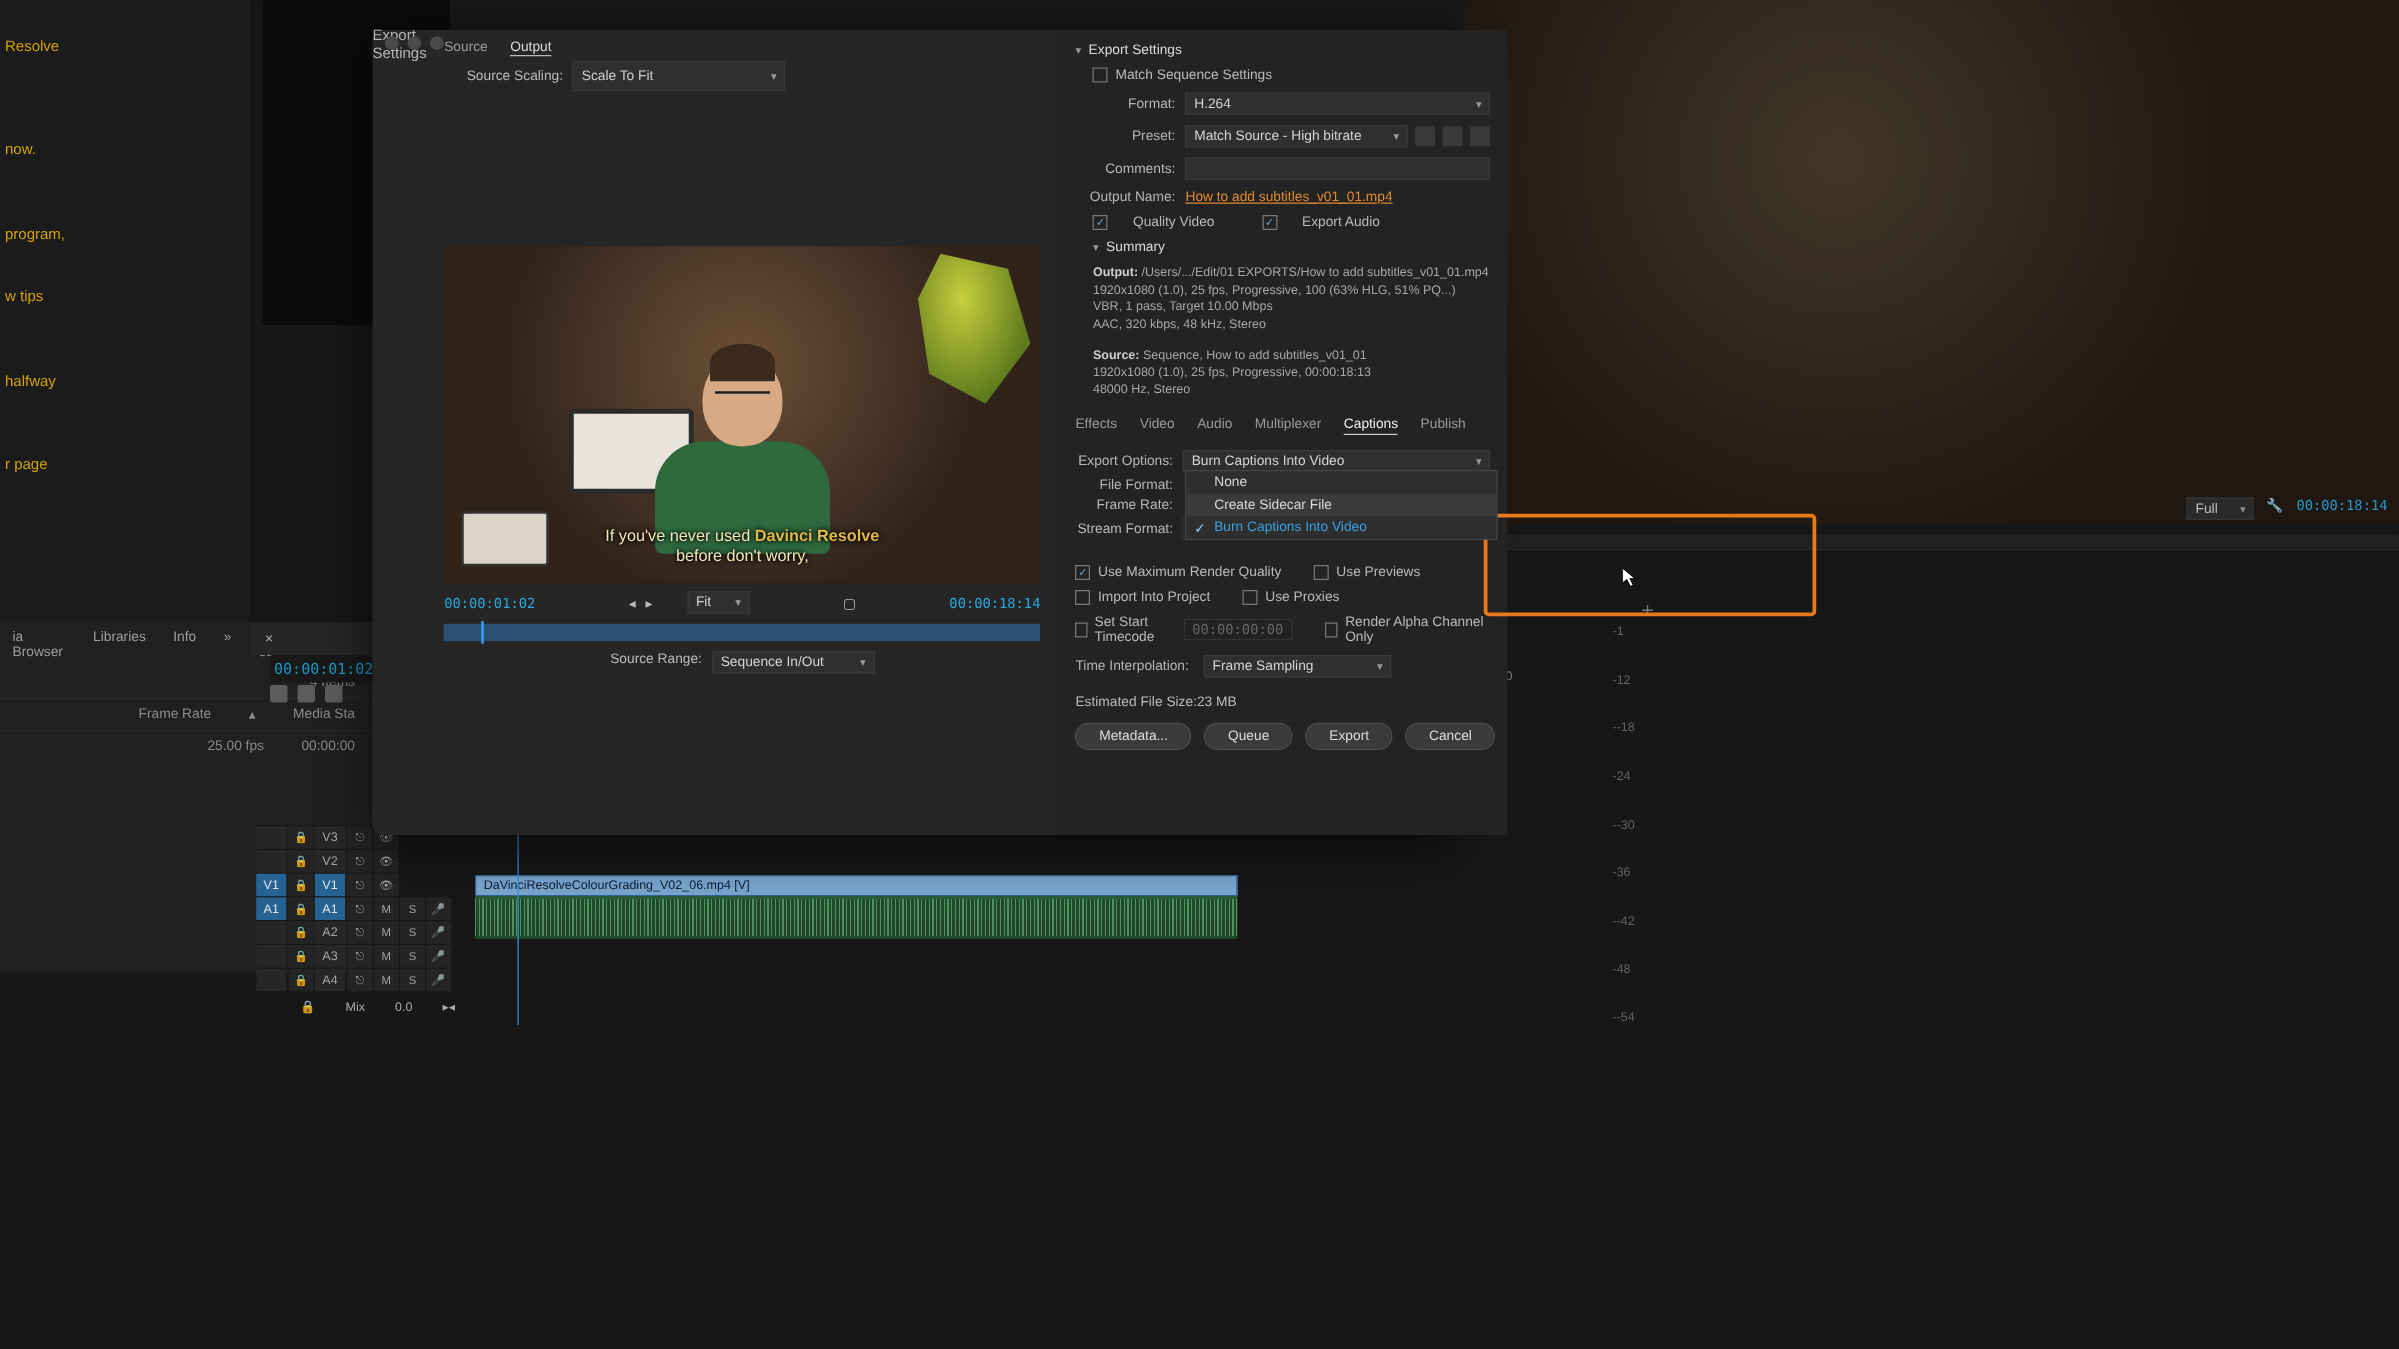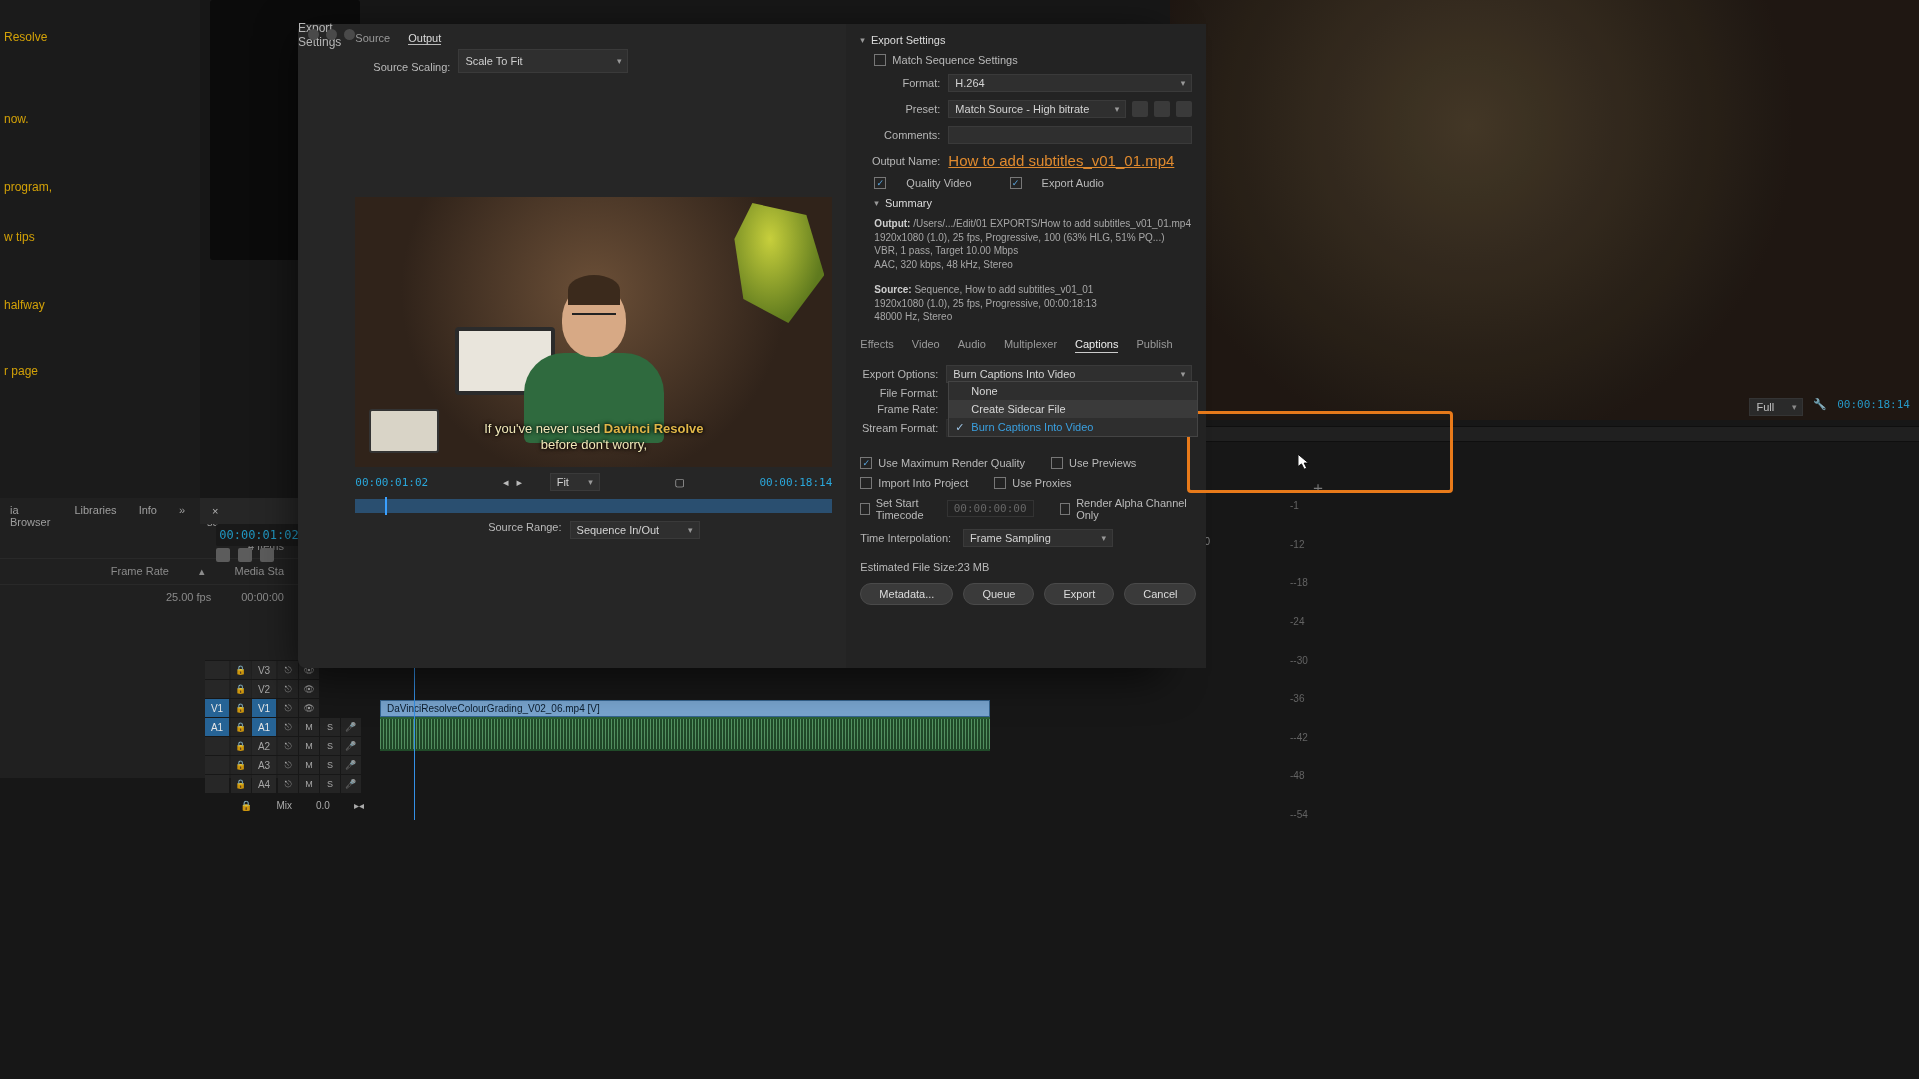"Source Scaling:" .scale-row { align-items: flex-end -> center }
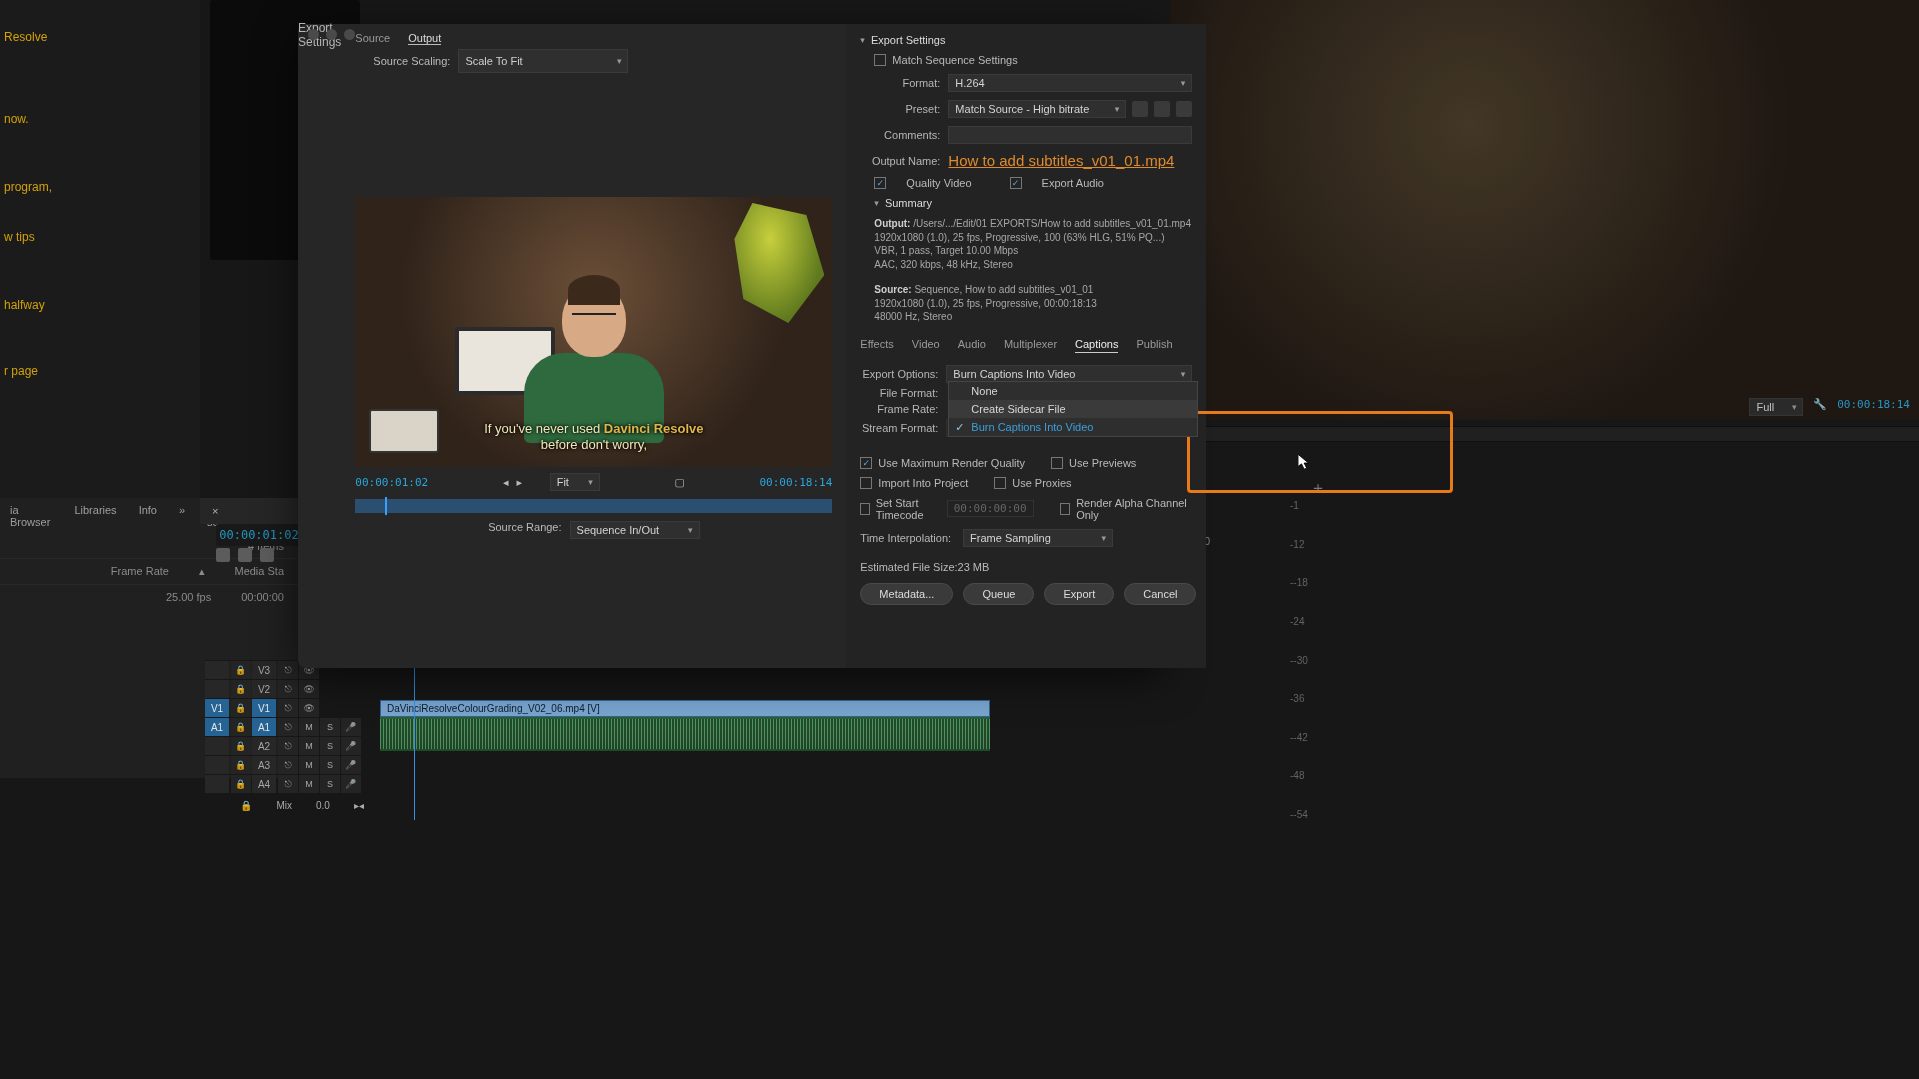"How to add subtitles_v01_01.mp4" .txt-link { font-size: 15px -> 11px }
